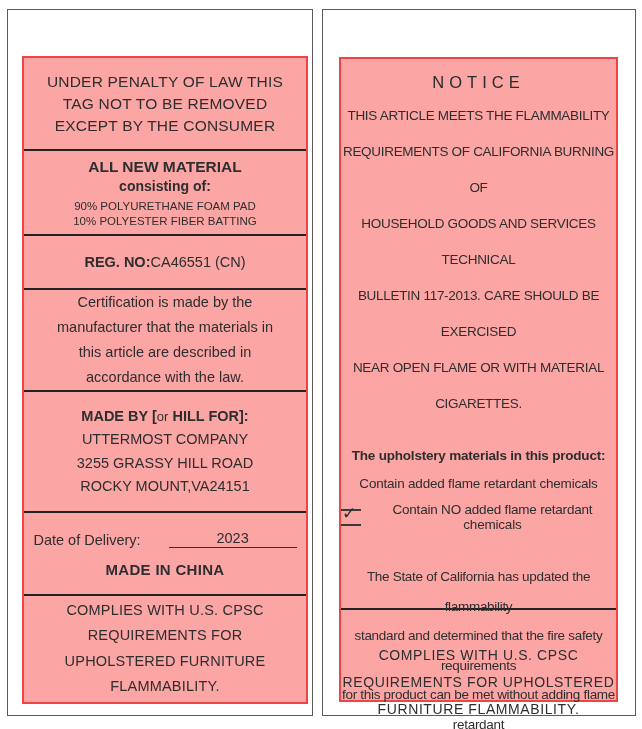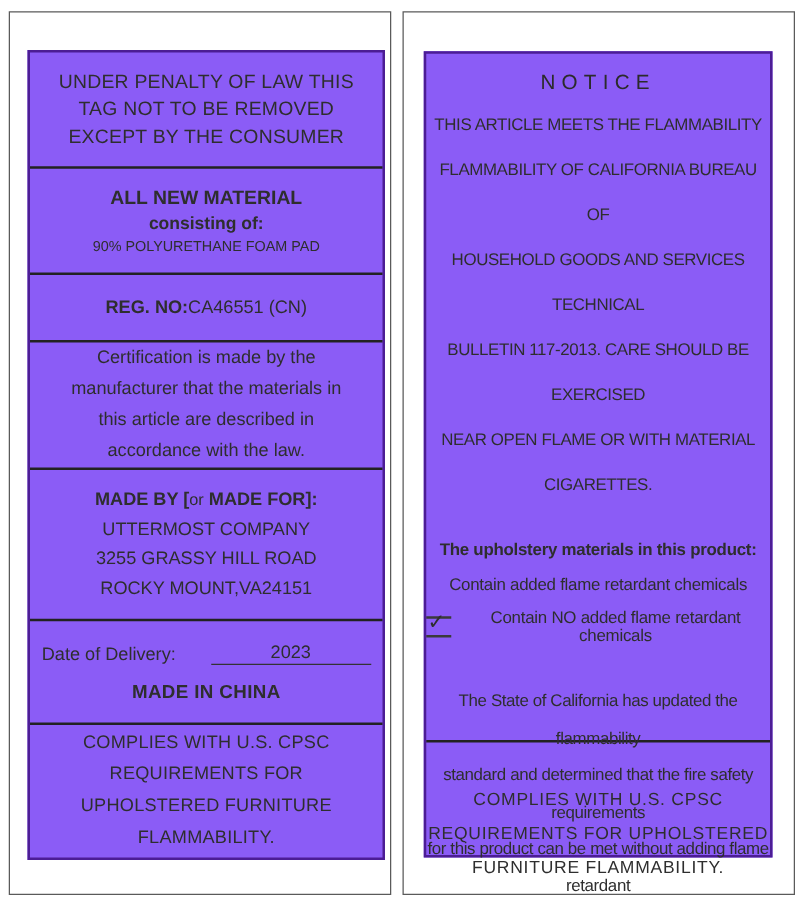"UNDER PENALTY OF LAW THIS" .inner-box { background: #8b5cf6 -> #fca5a5; border: 2px solid #4c1d95 -> 2px solid #ef4444; margin-top: none -> 16px }
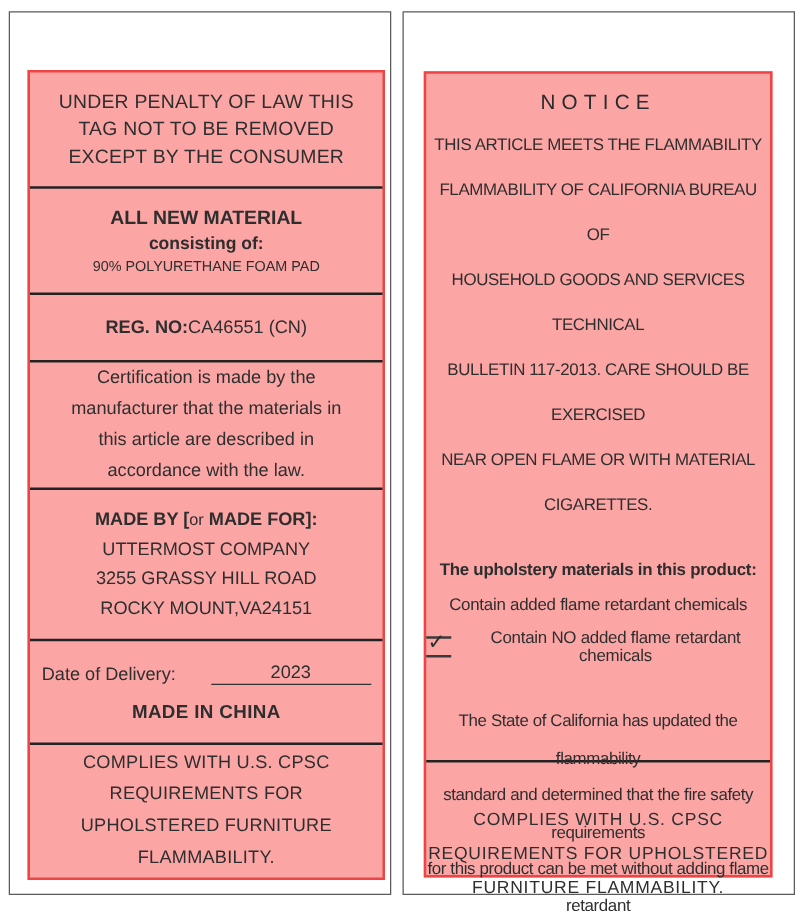"FLAMMABILITY OF CALIFORNIA BUREAU OF" div { text: FLAMMABILITY OF CALIFORNIA BUREAU -> REQUIREMENTS OF CALIFORNIA BURNING }
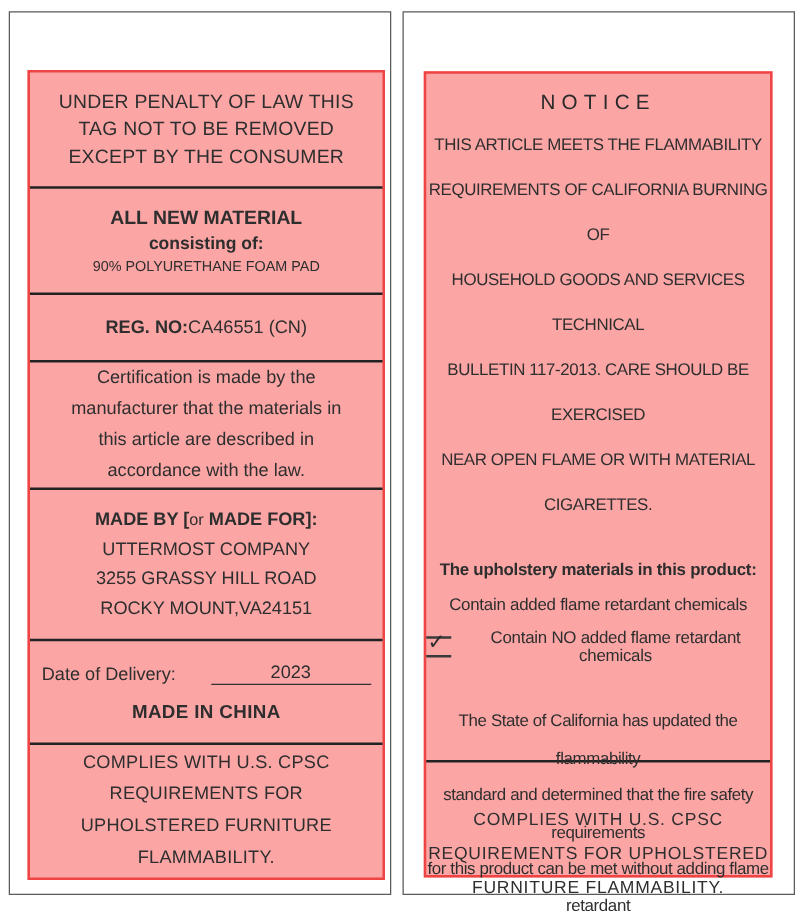"10% POLYESTER FIBER BATTING" div.t3 { html: none -> <div>10% POLYESTER FIBER BATTING</div> }
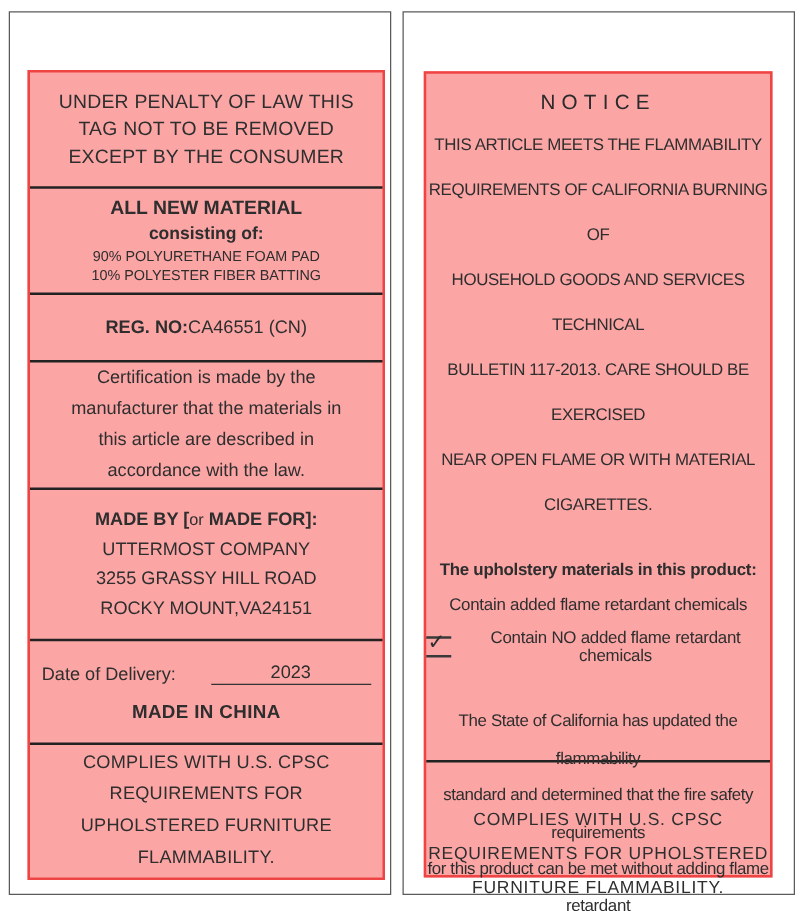"MADE FOR]:" span { text: MADE -> HILL }
